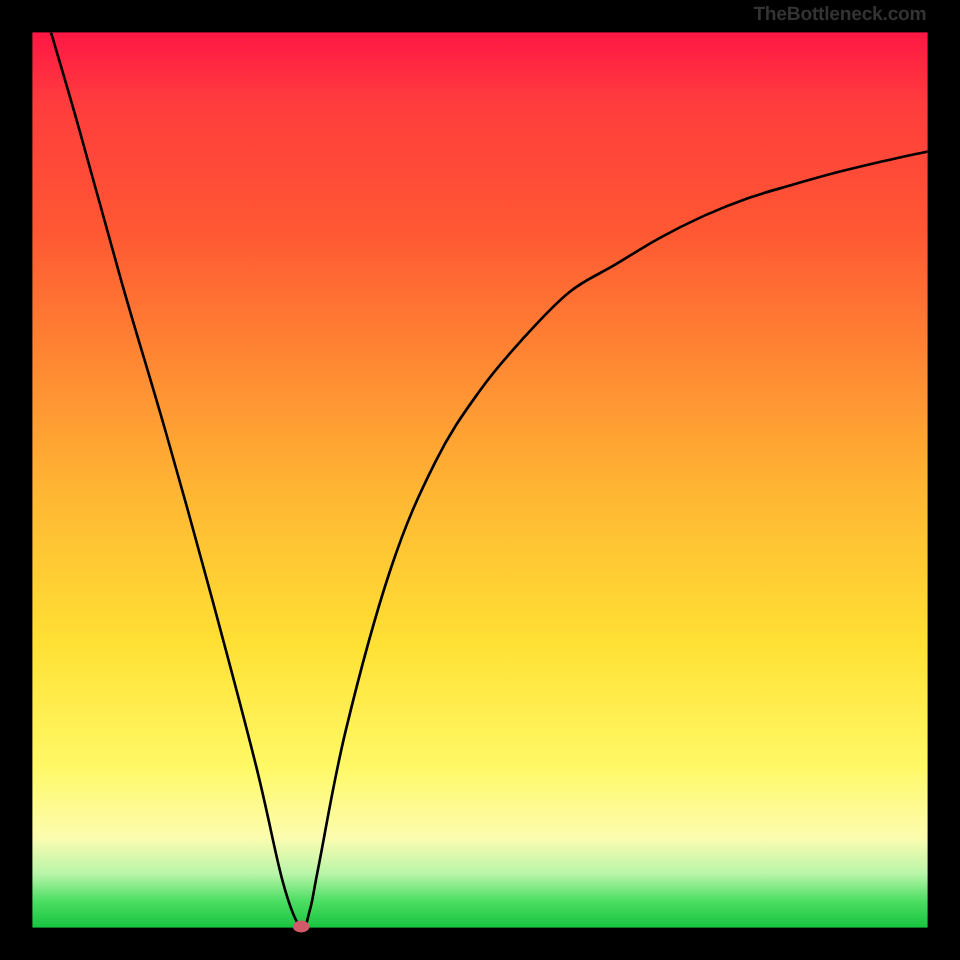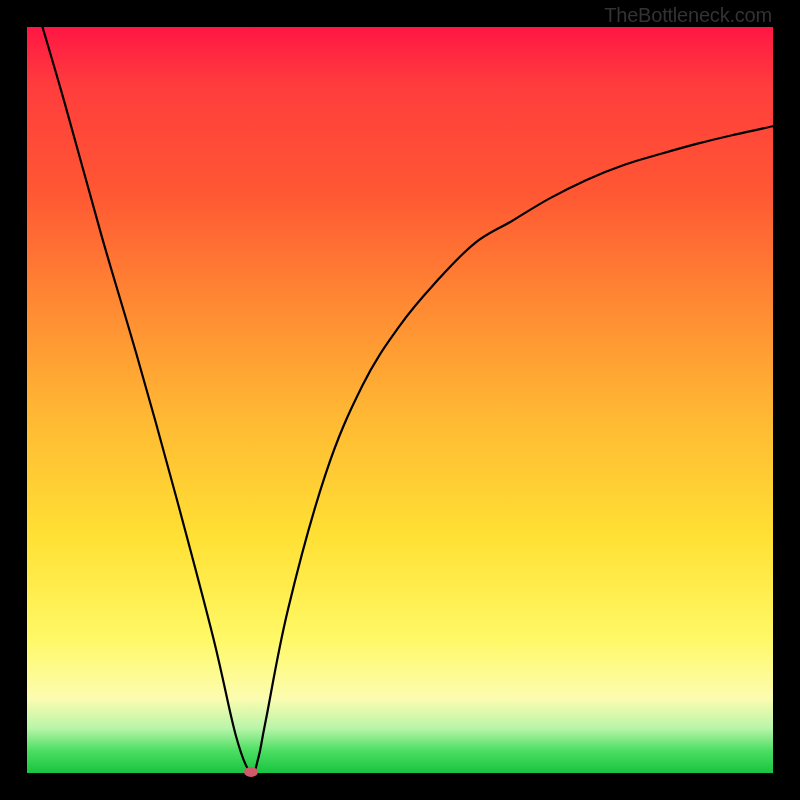"TheBottleneck.com" .watermark { font-size: 20px -> 16px; font-weight: 400 -> 700 }
